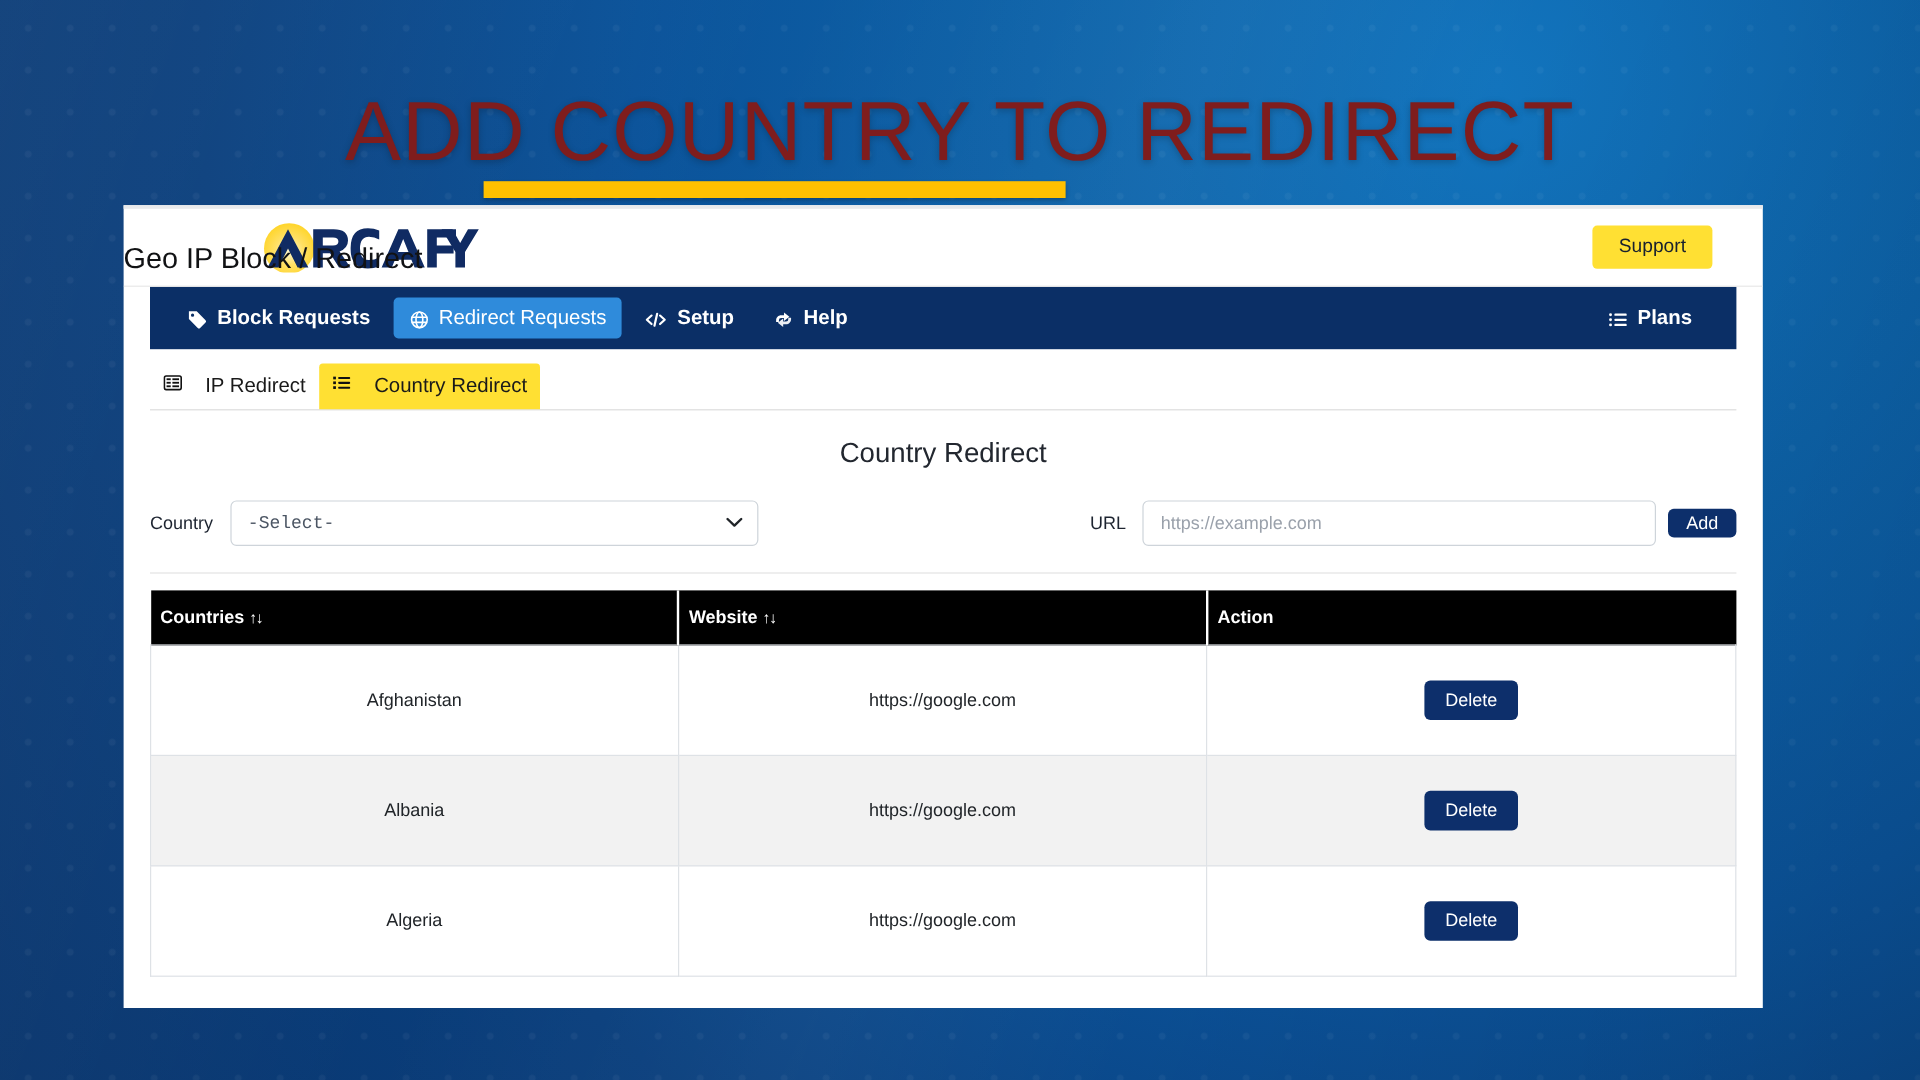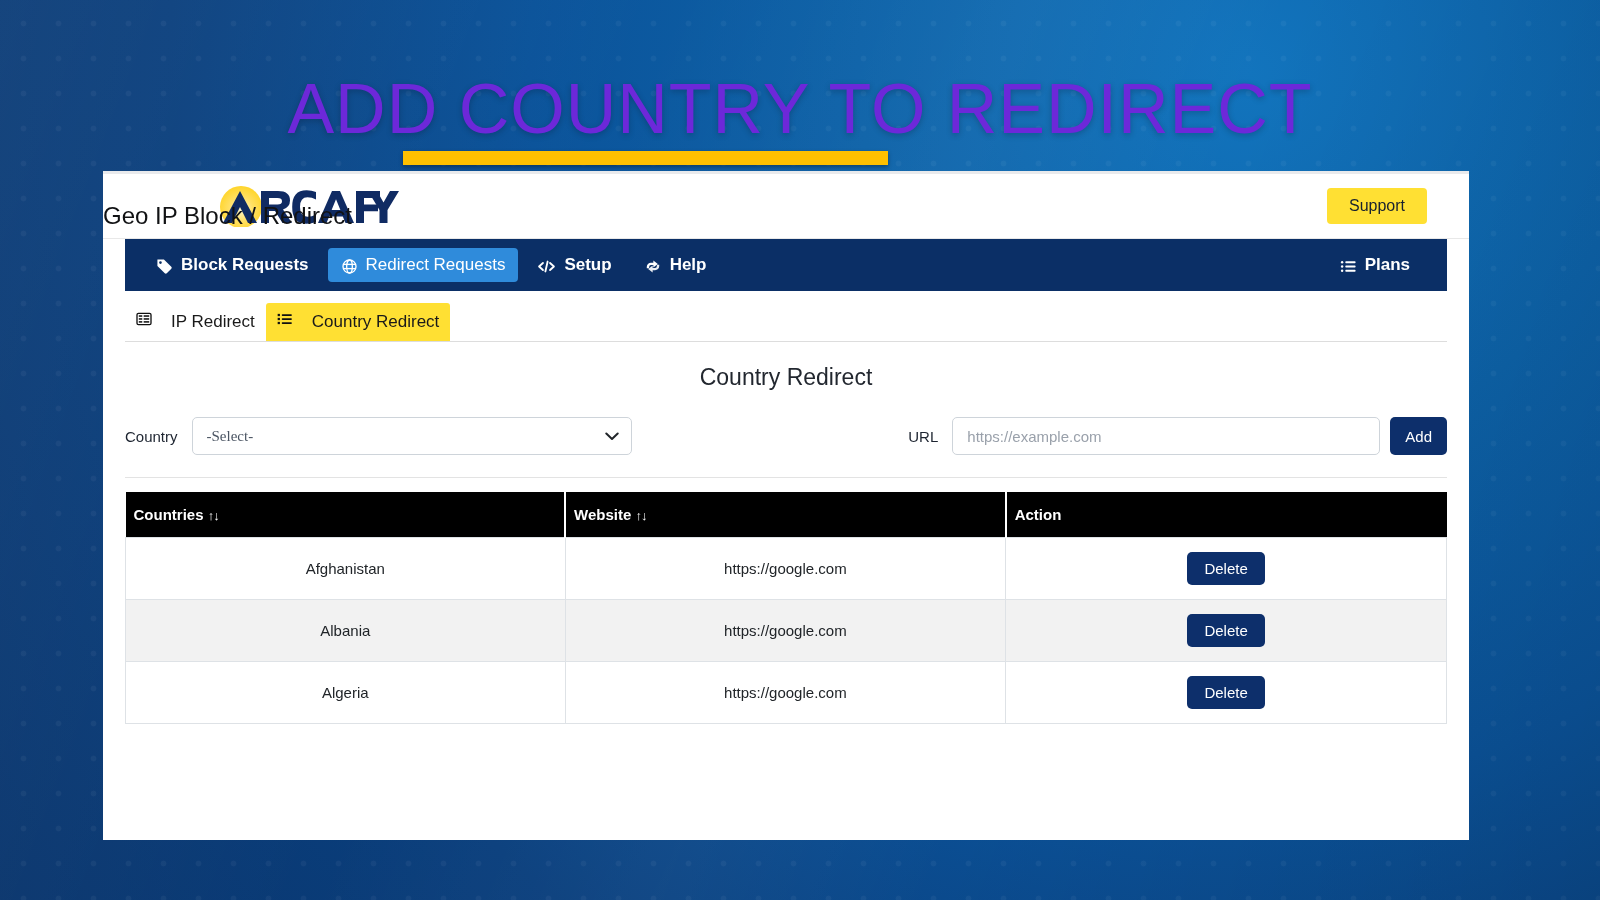"ADD COUNTRY TO REDIRECT" #slide-title { color: #6d28d9 -> #7f1d1d }
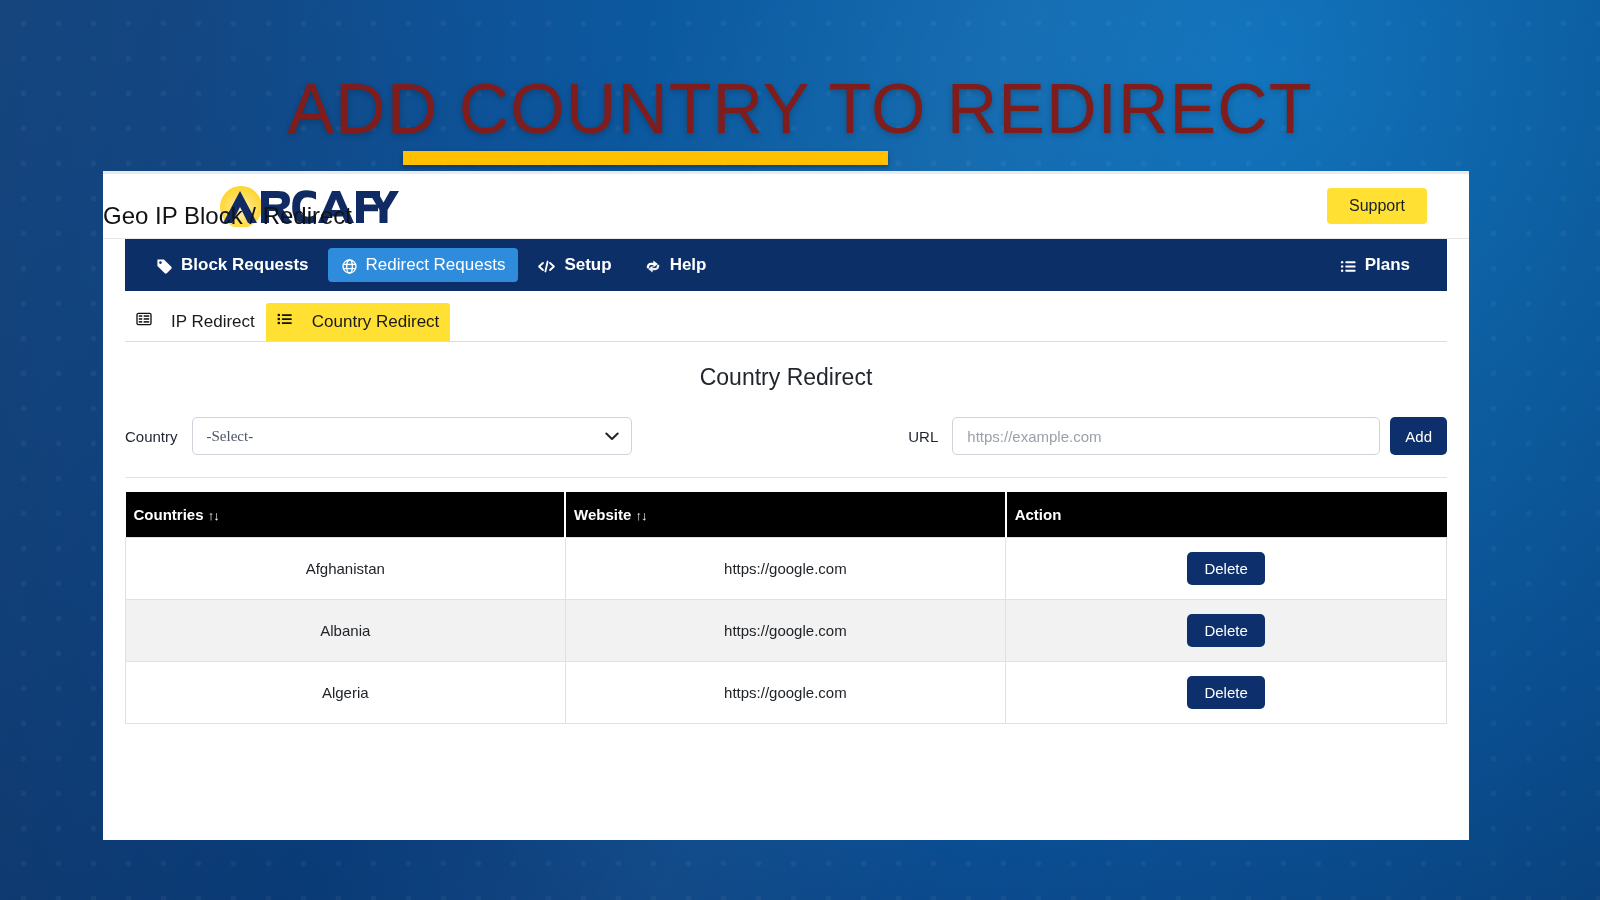"-Select-" #country-select { font-family: Liberation Serif, serif -> Liberation Mono, monospace }
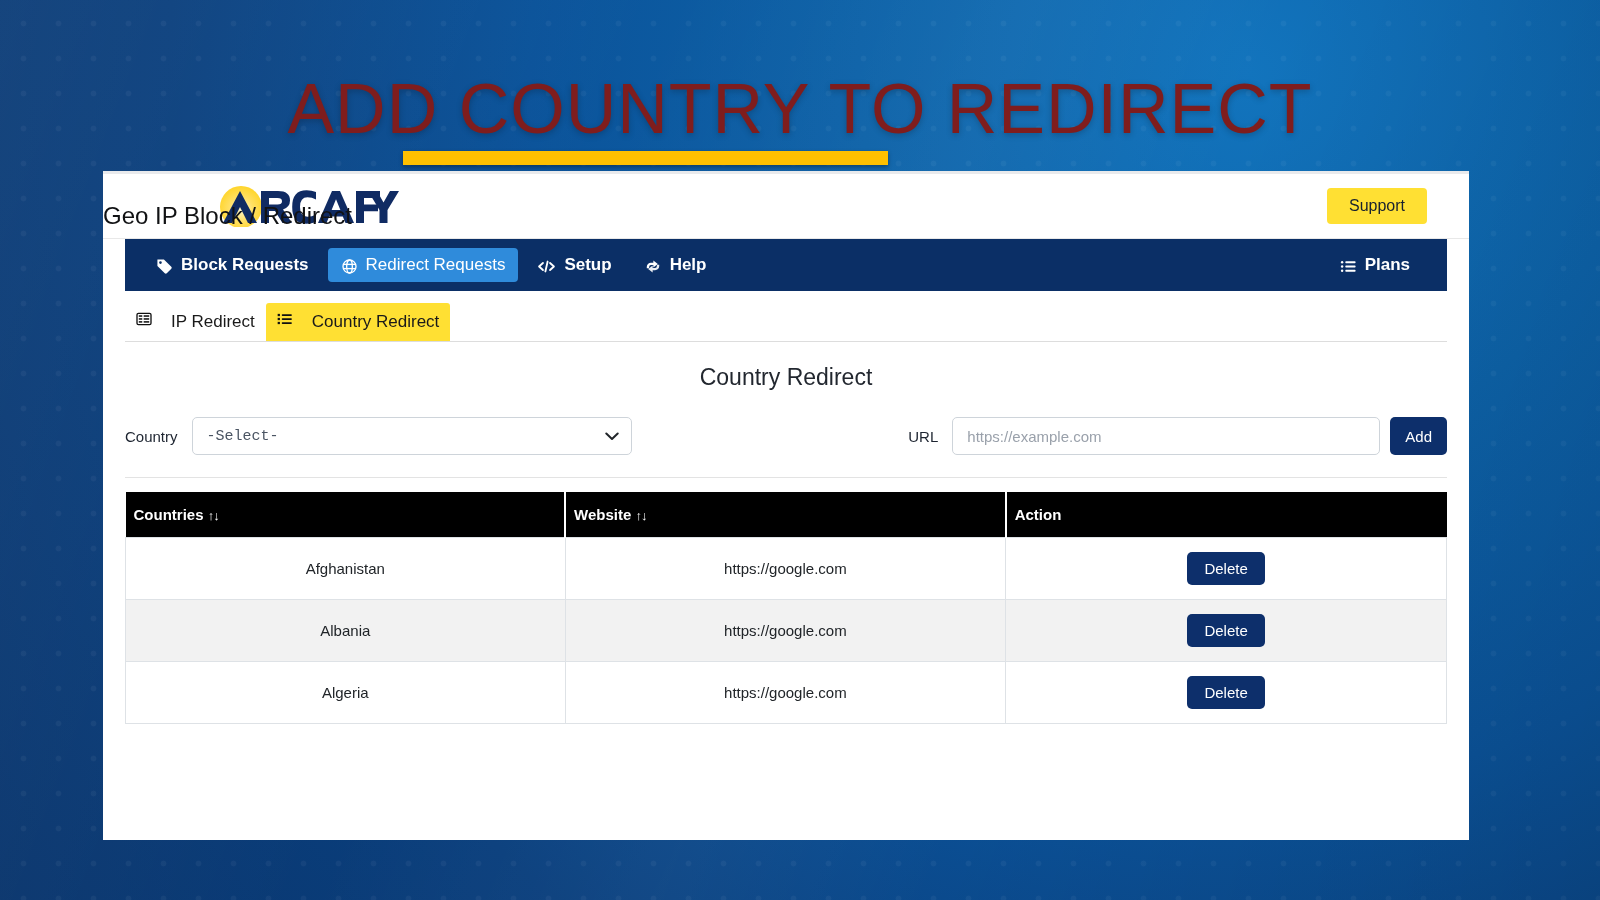"Add" #add-button { height: 38px -> 24px }
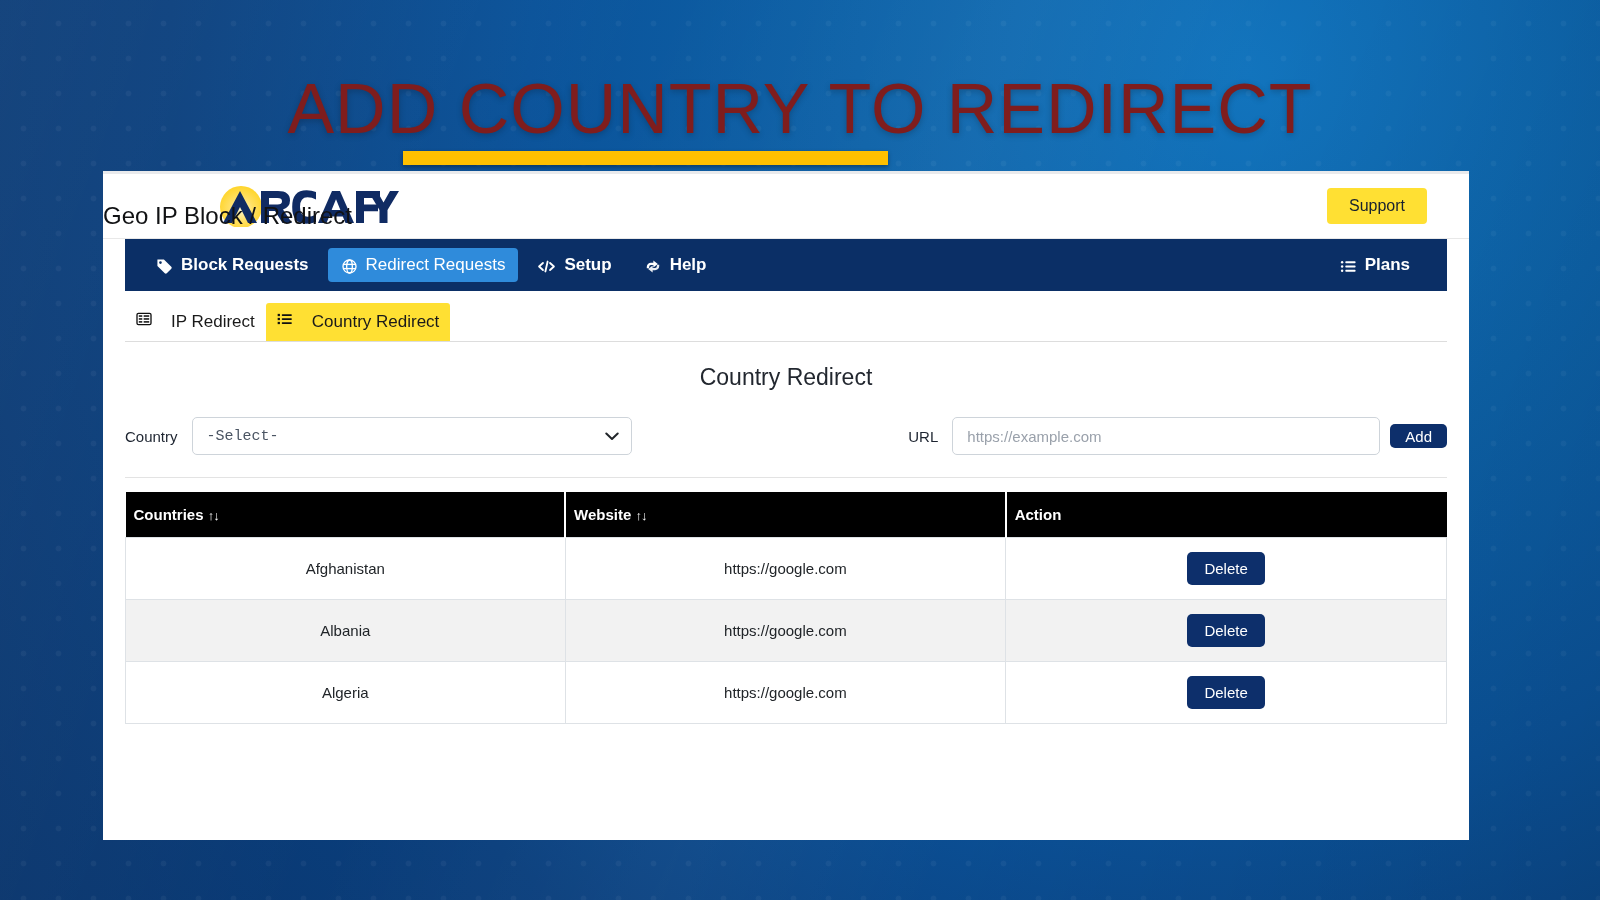"Afghanistan" #redirect-table td { padding: 12px 8px -> 27px 8px }
